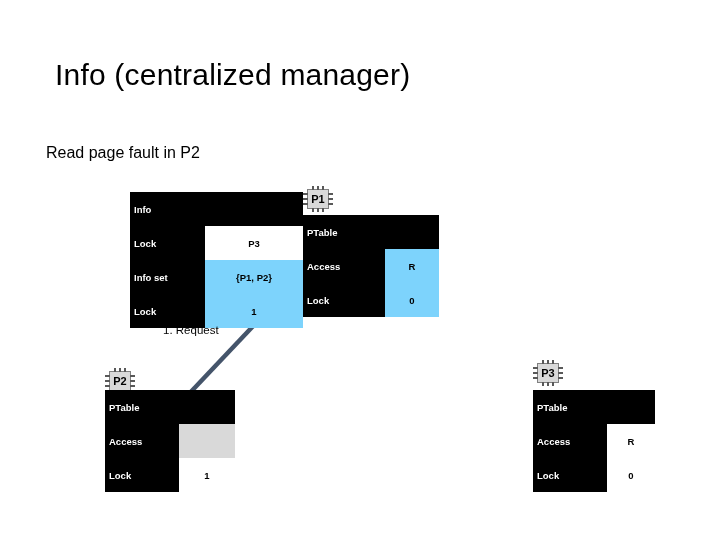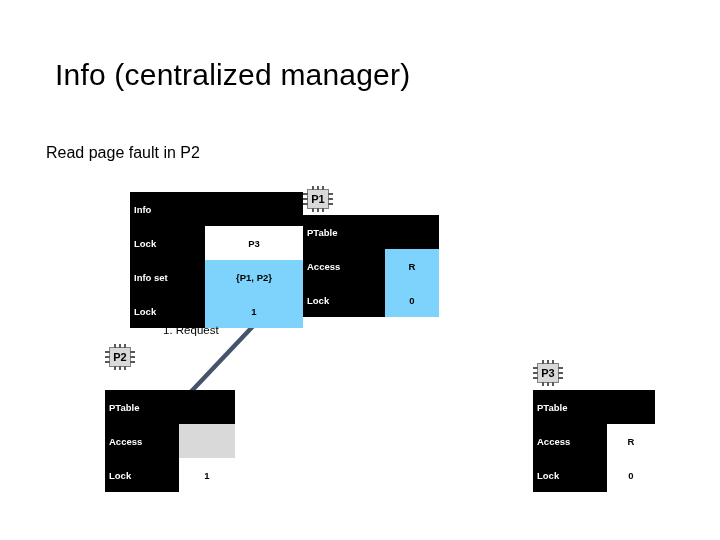"P2" #chip-p2 { top: 344px -> 368px }
